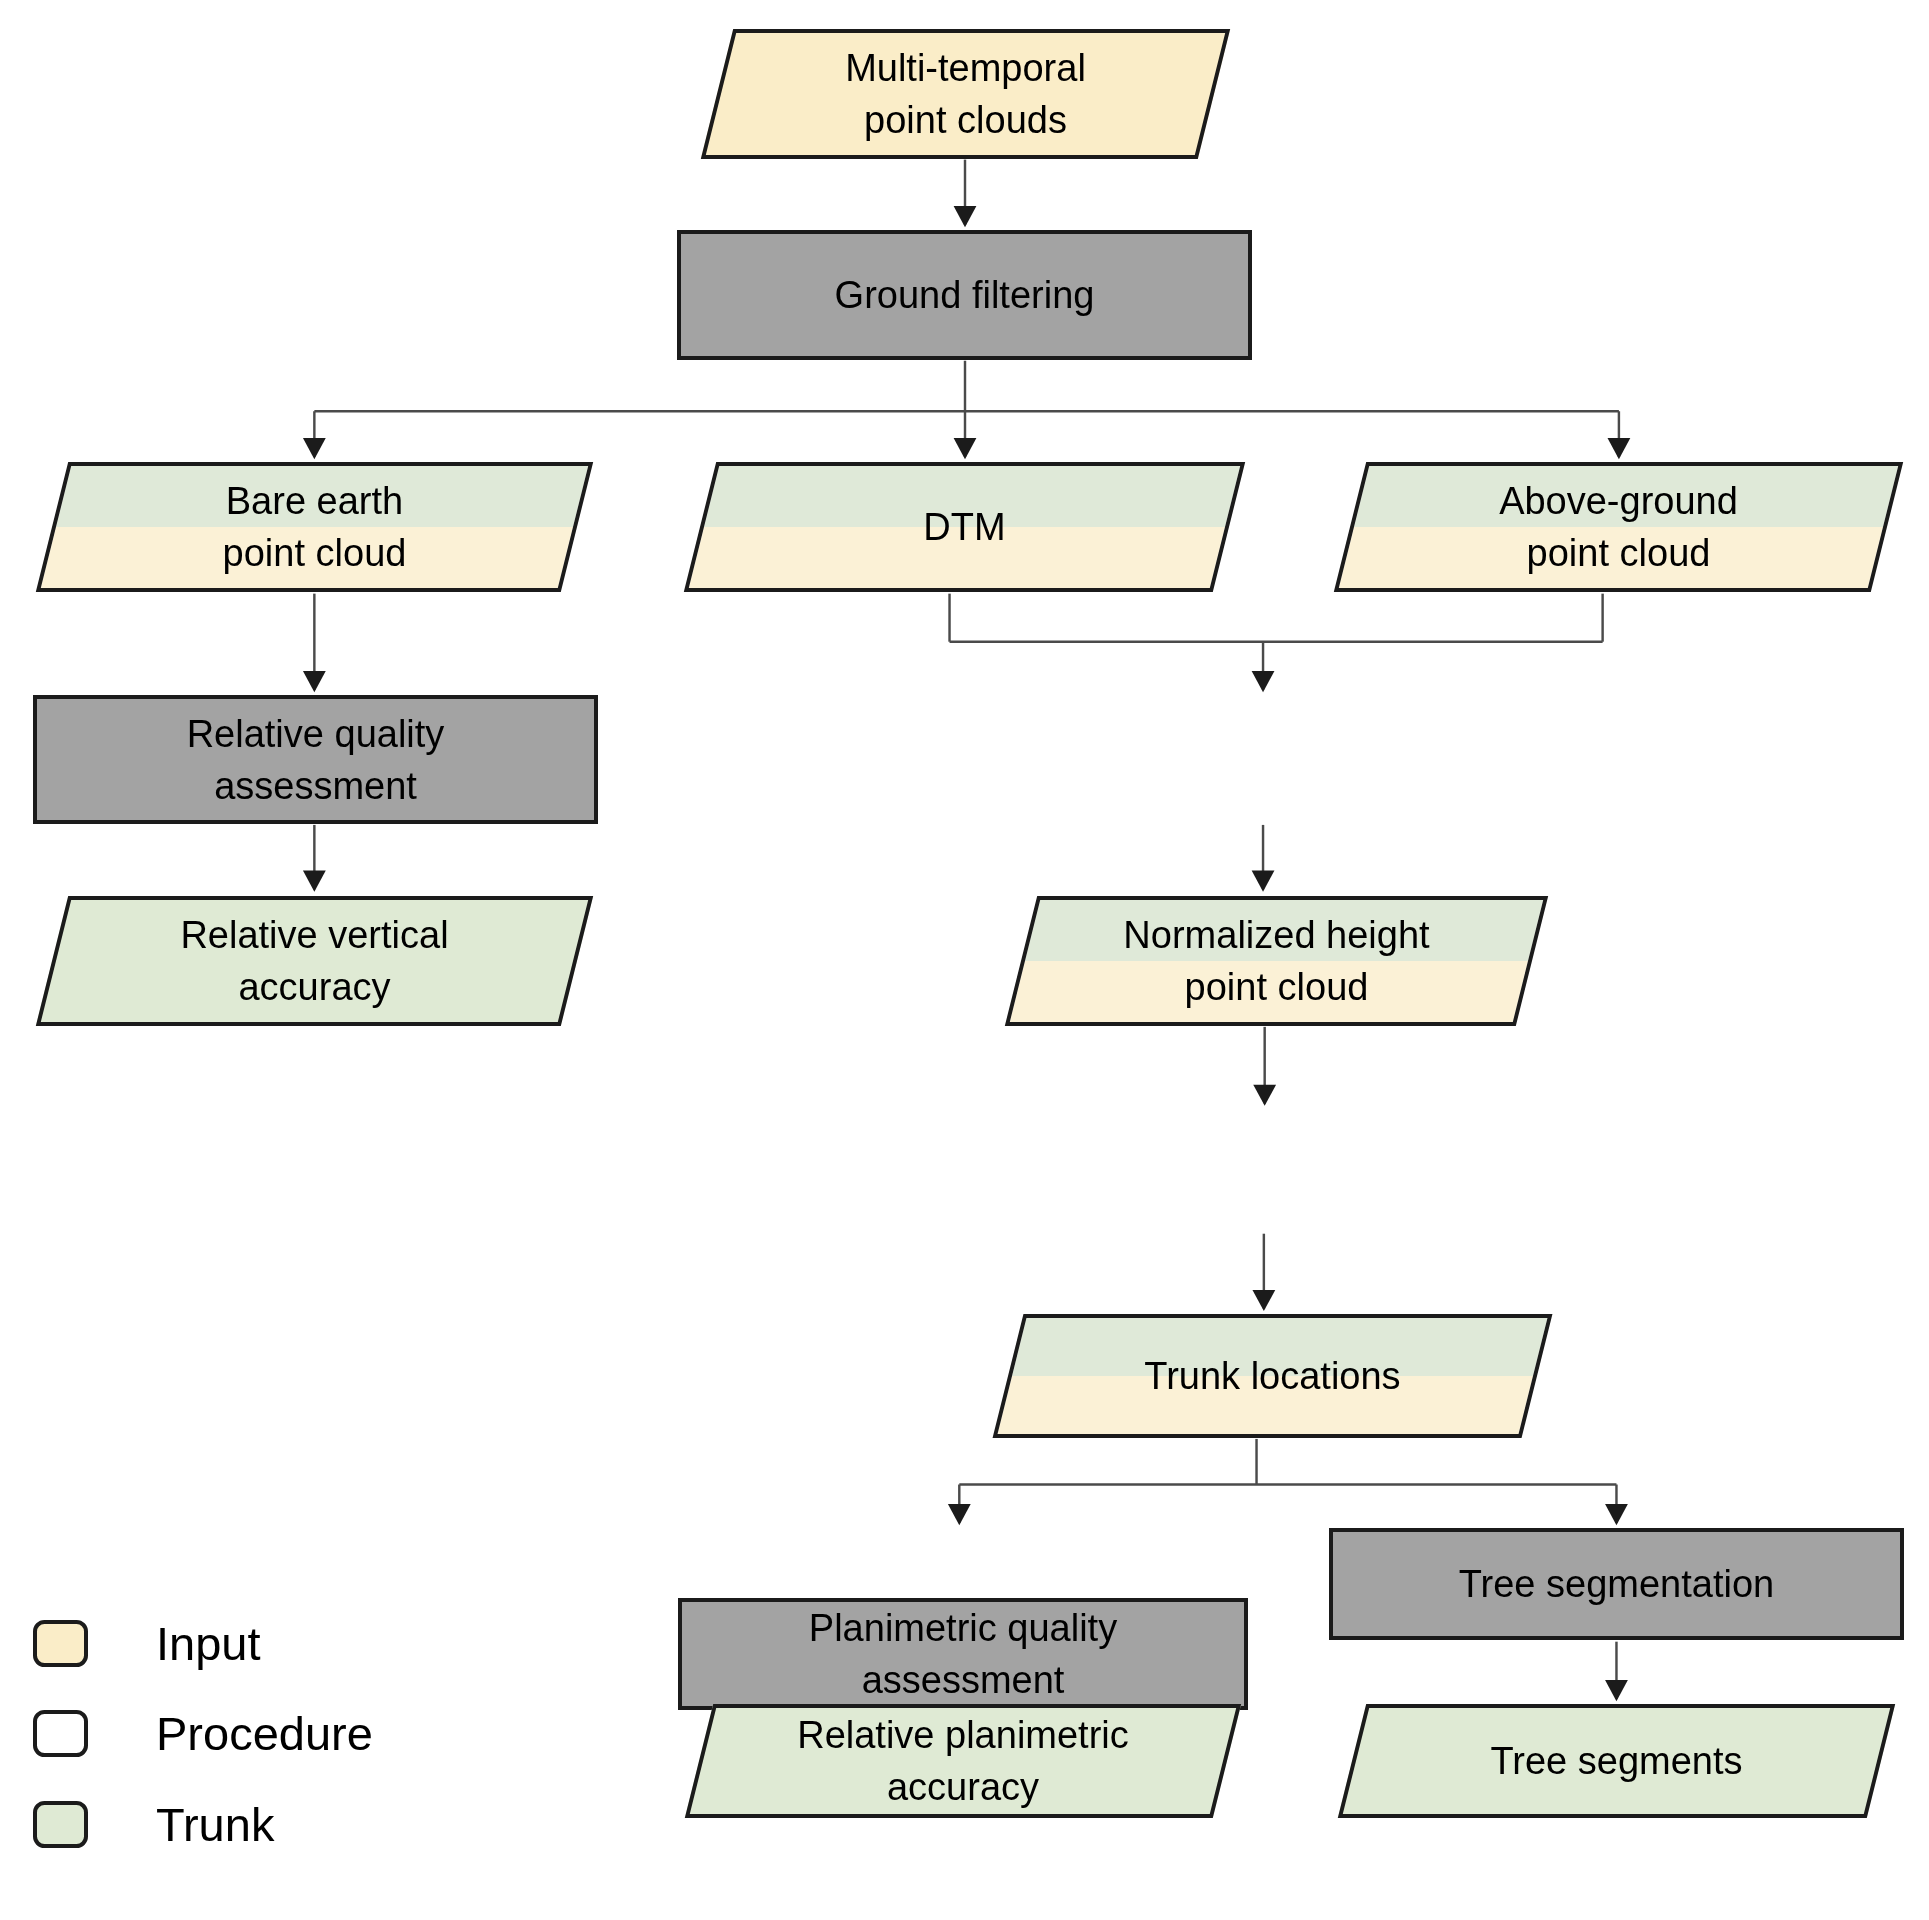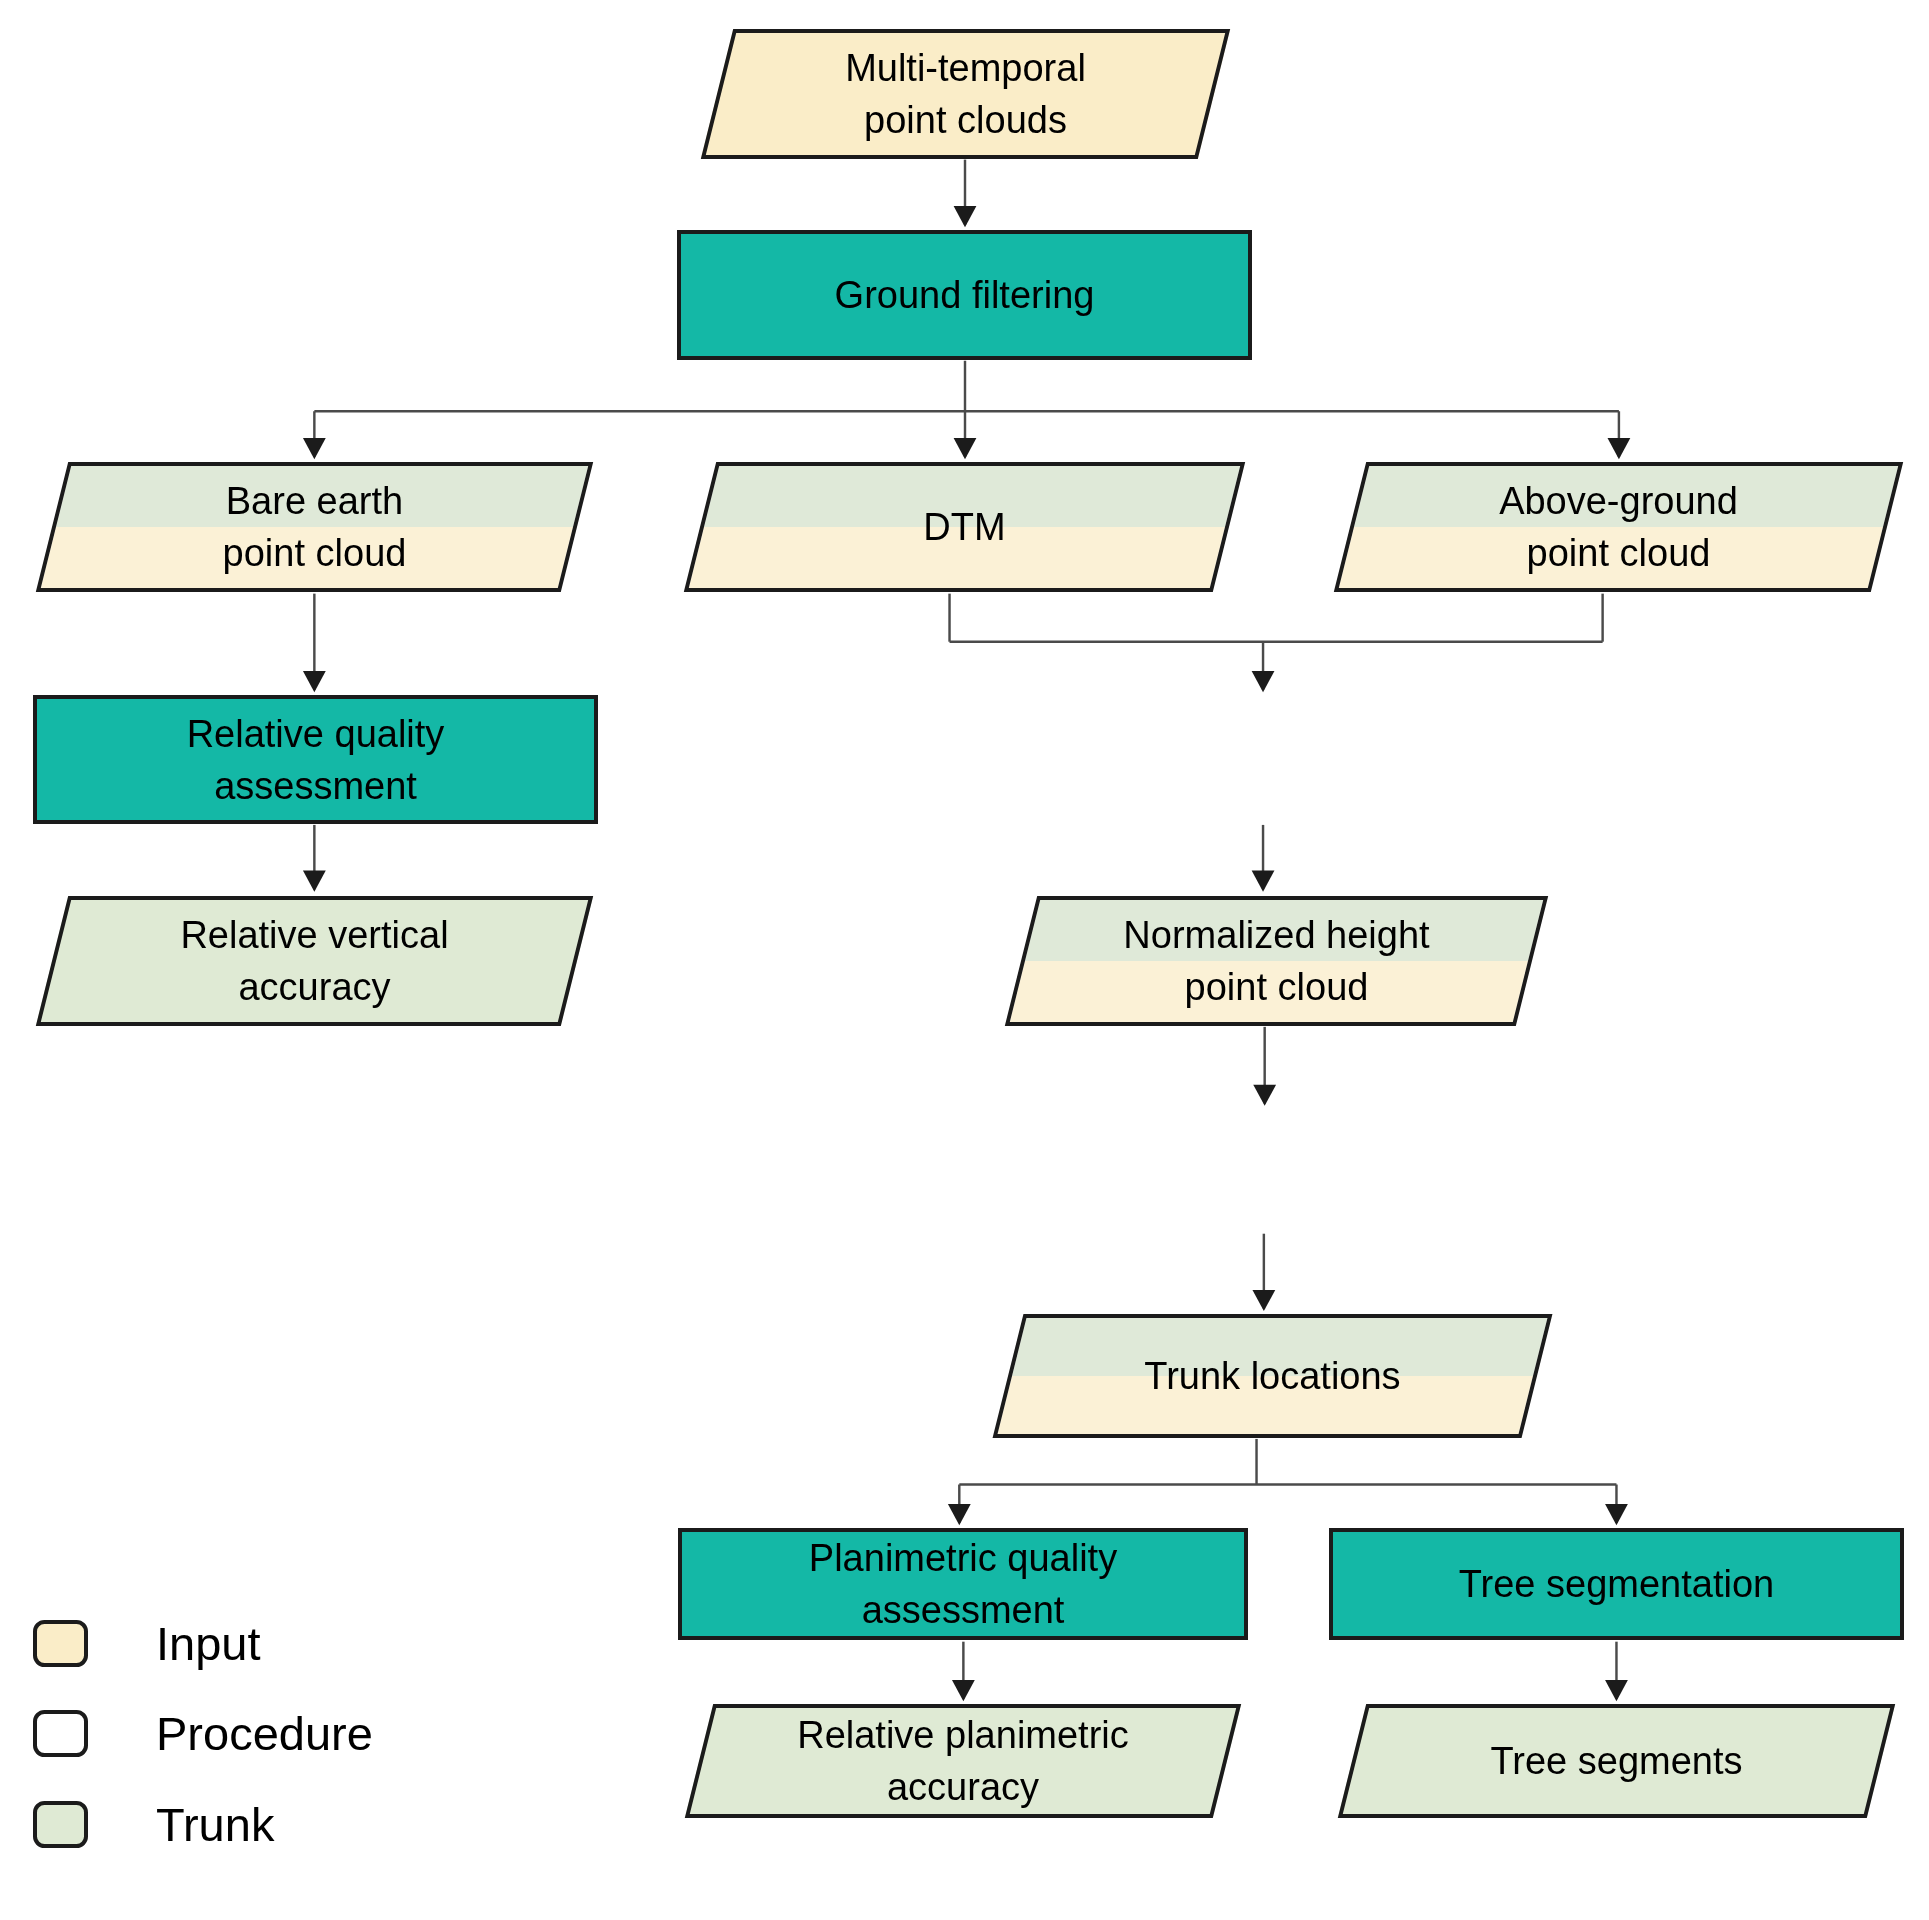"Ground filtering" .rect { background: #14b8a6 -> #a3a3a3 }
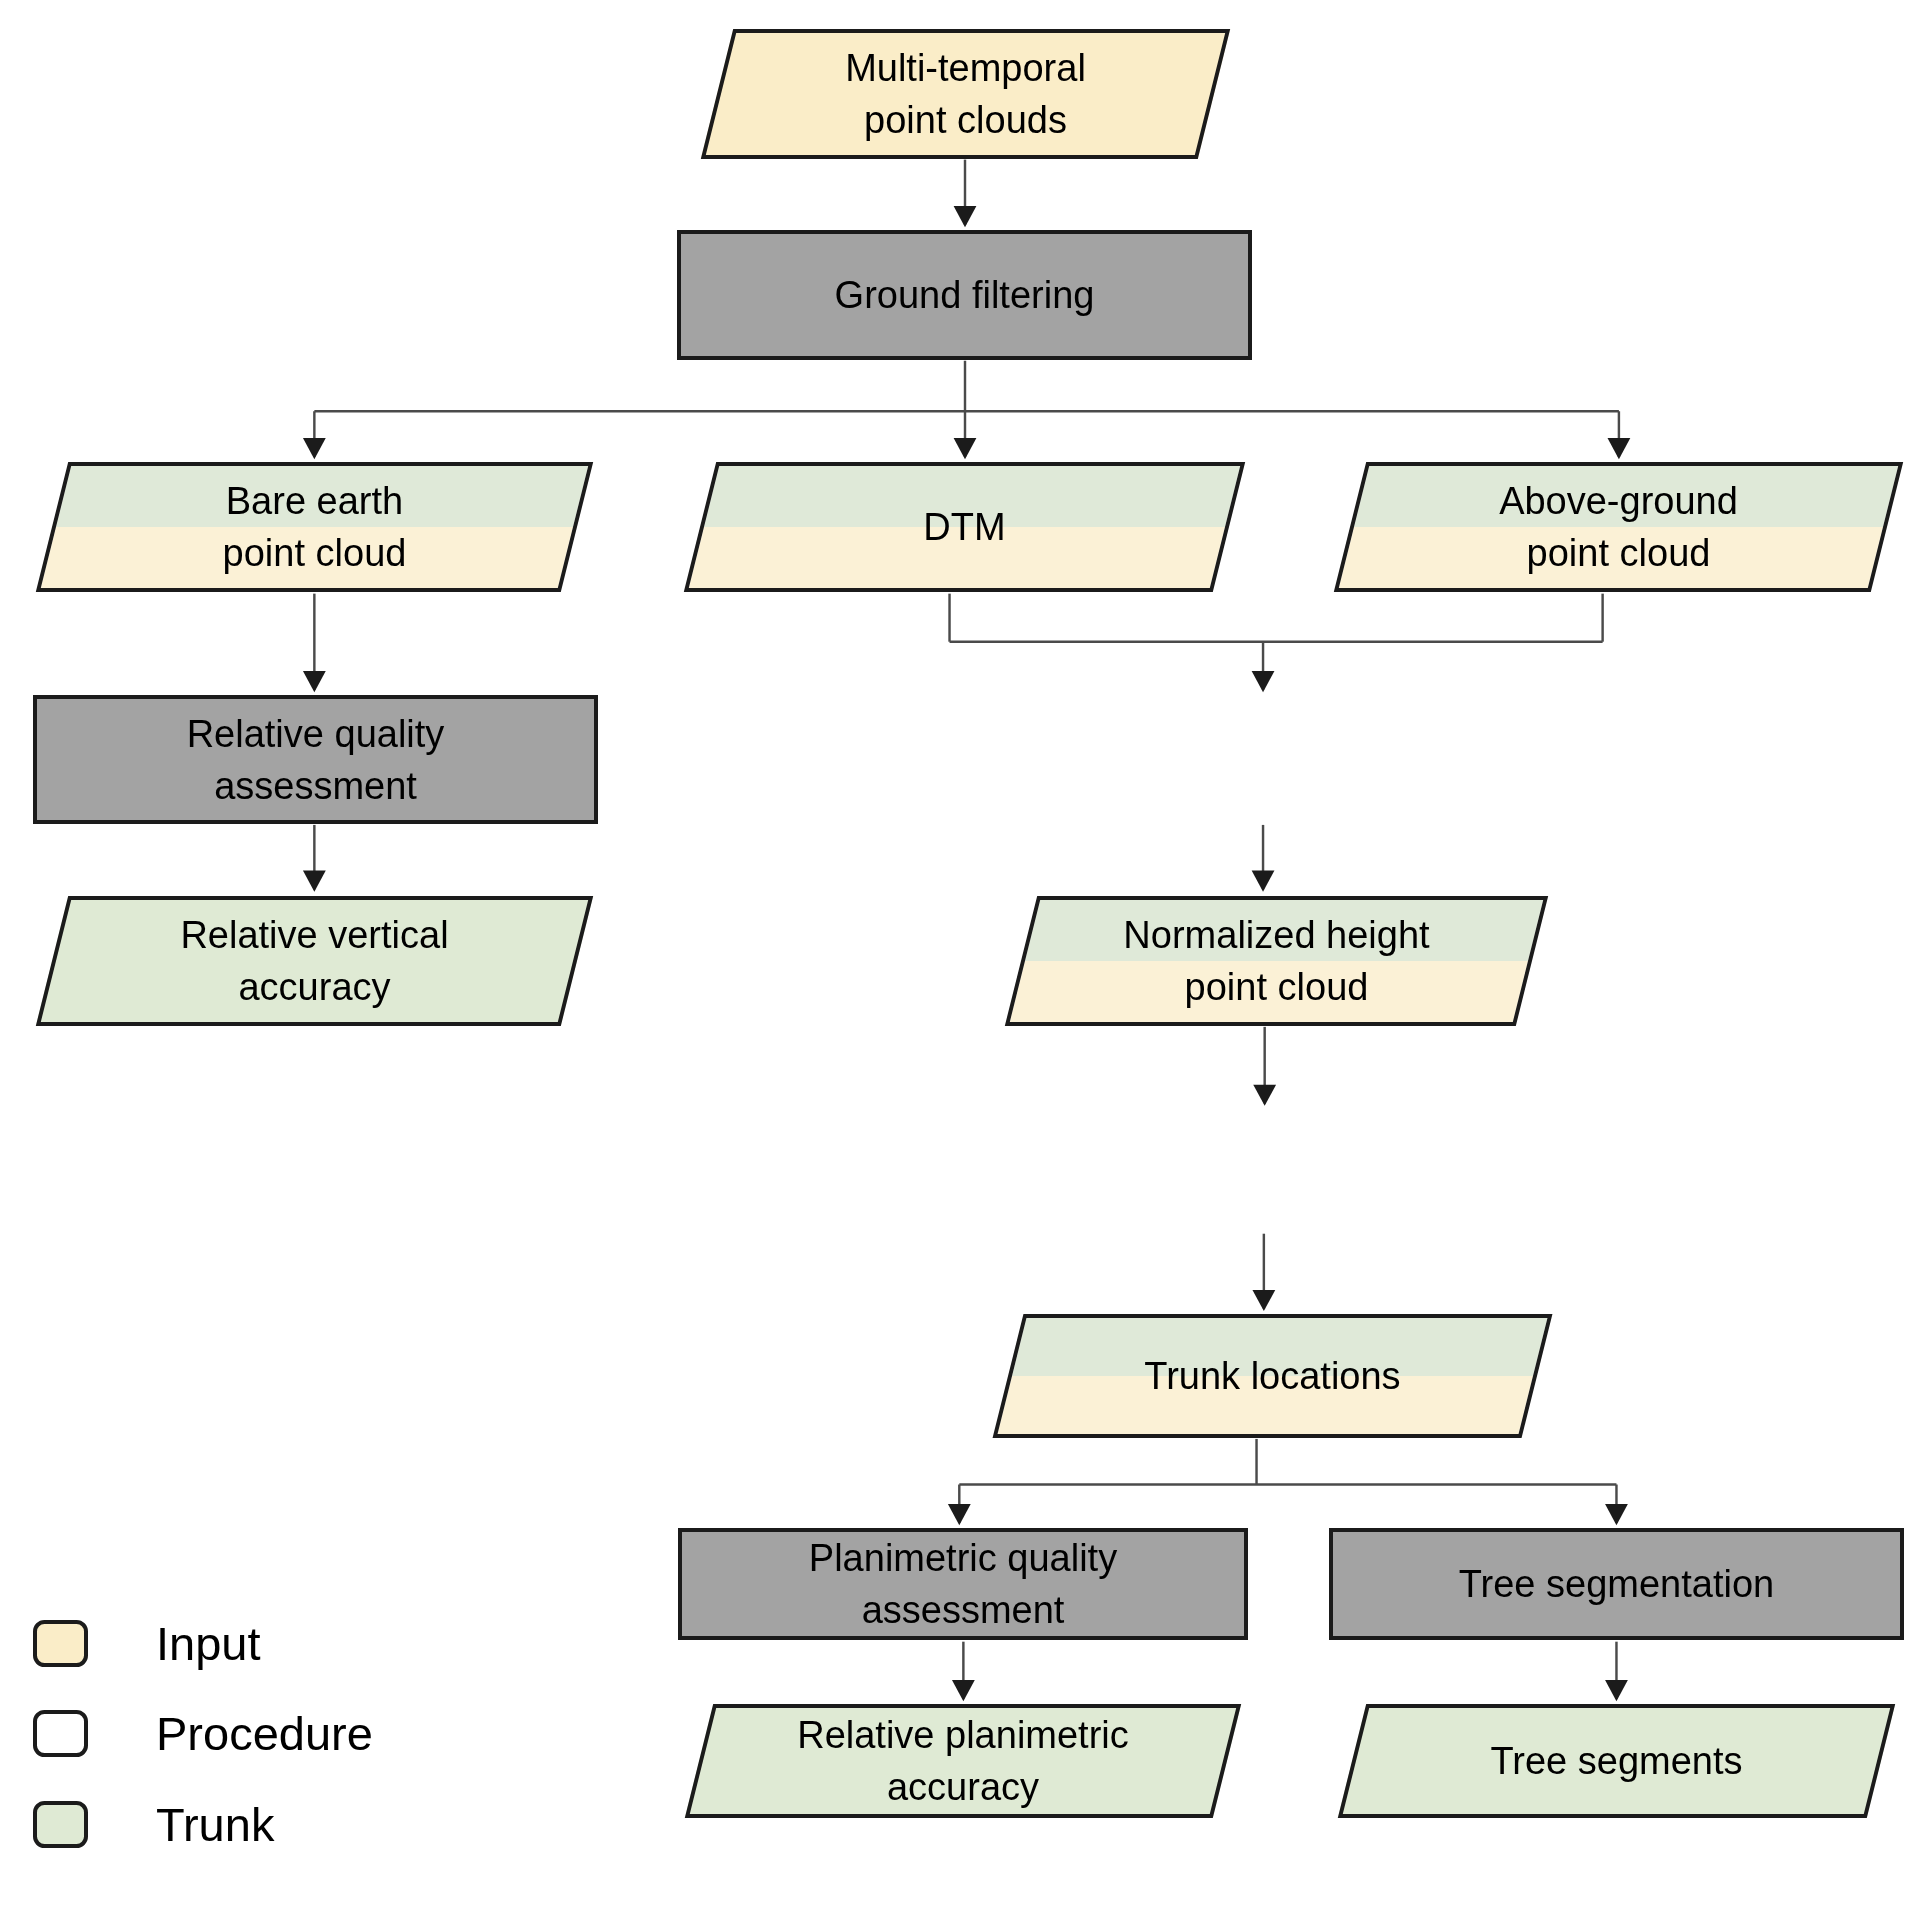"Planimetric quality" div.node { top: 1528px -> 1598px }
